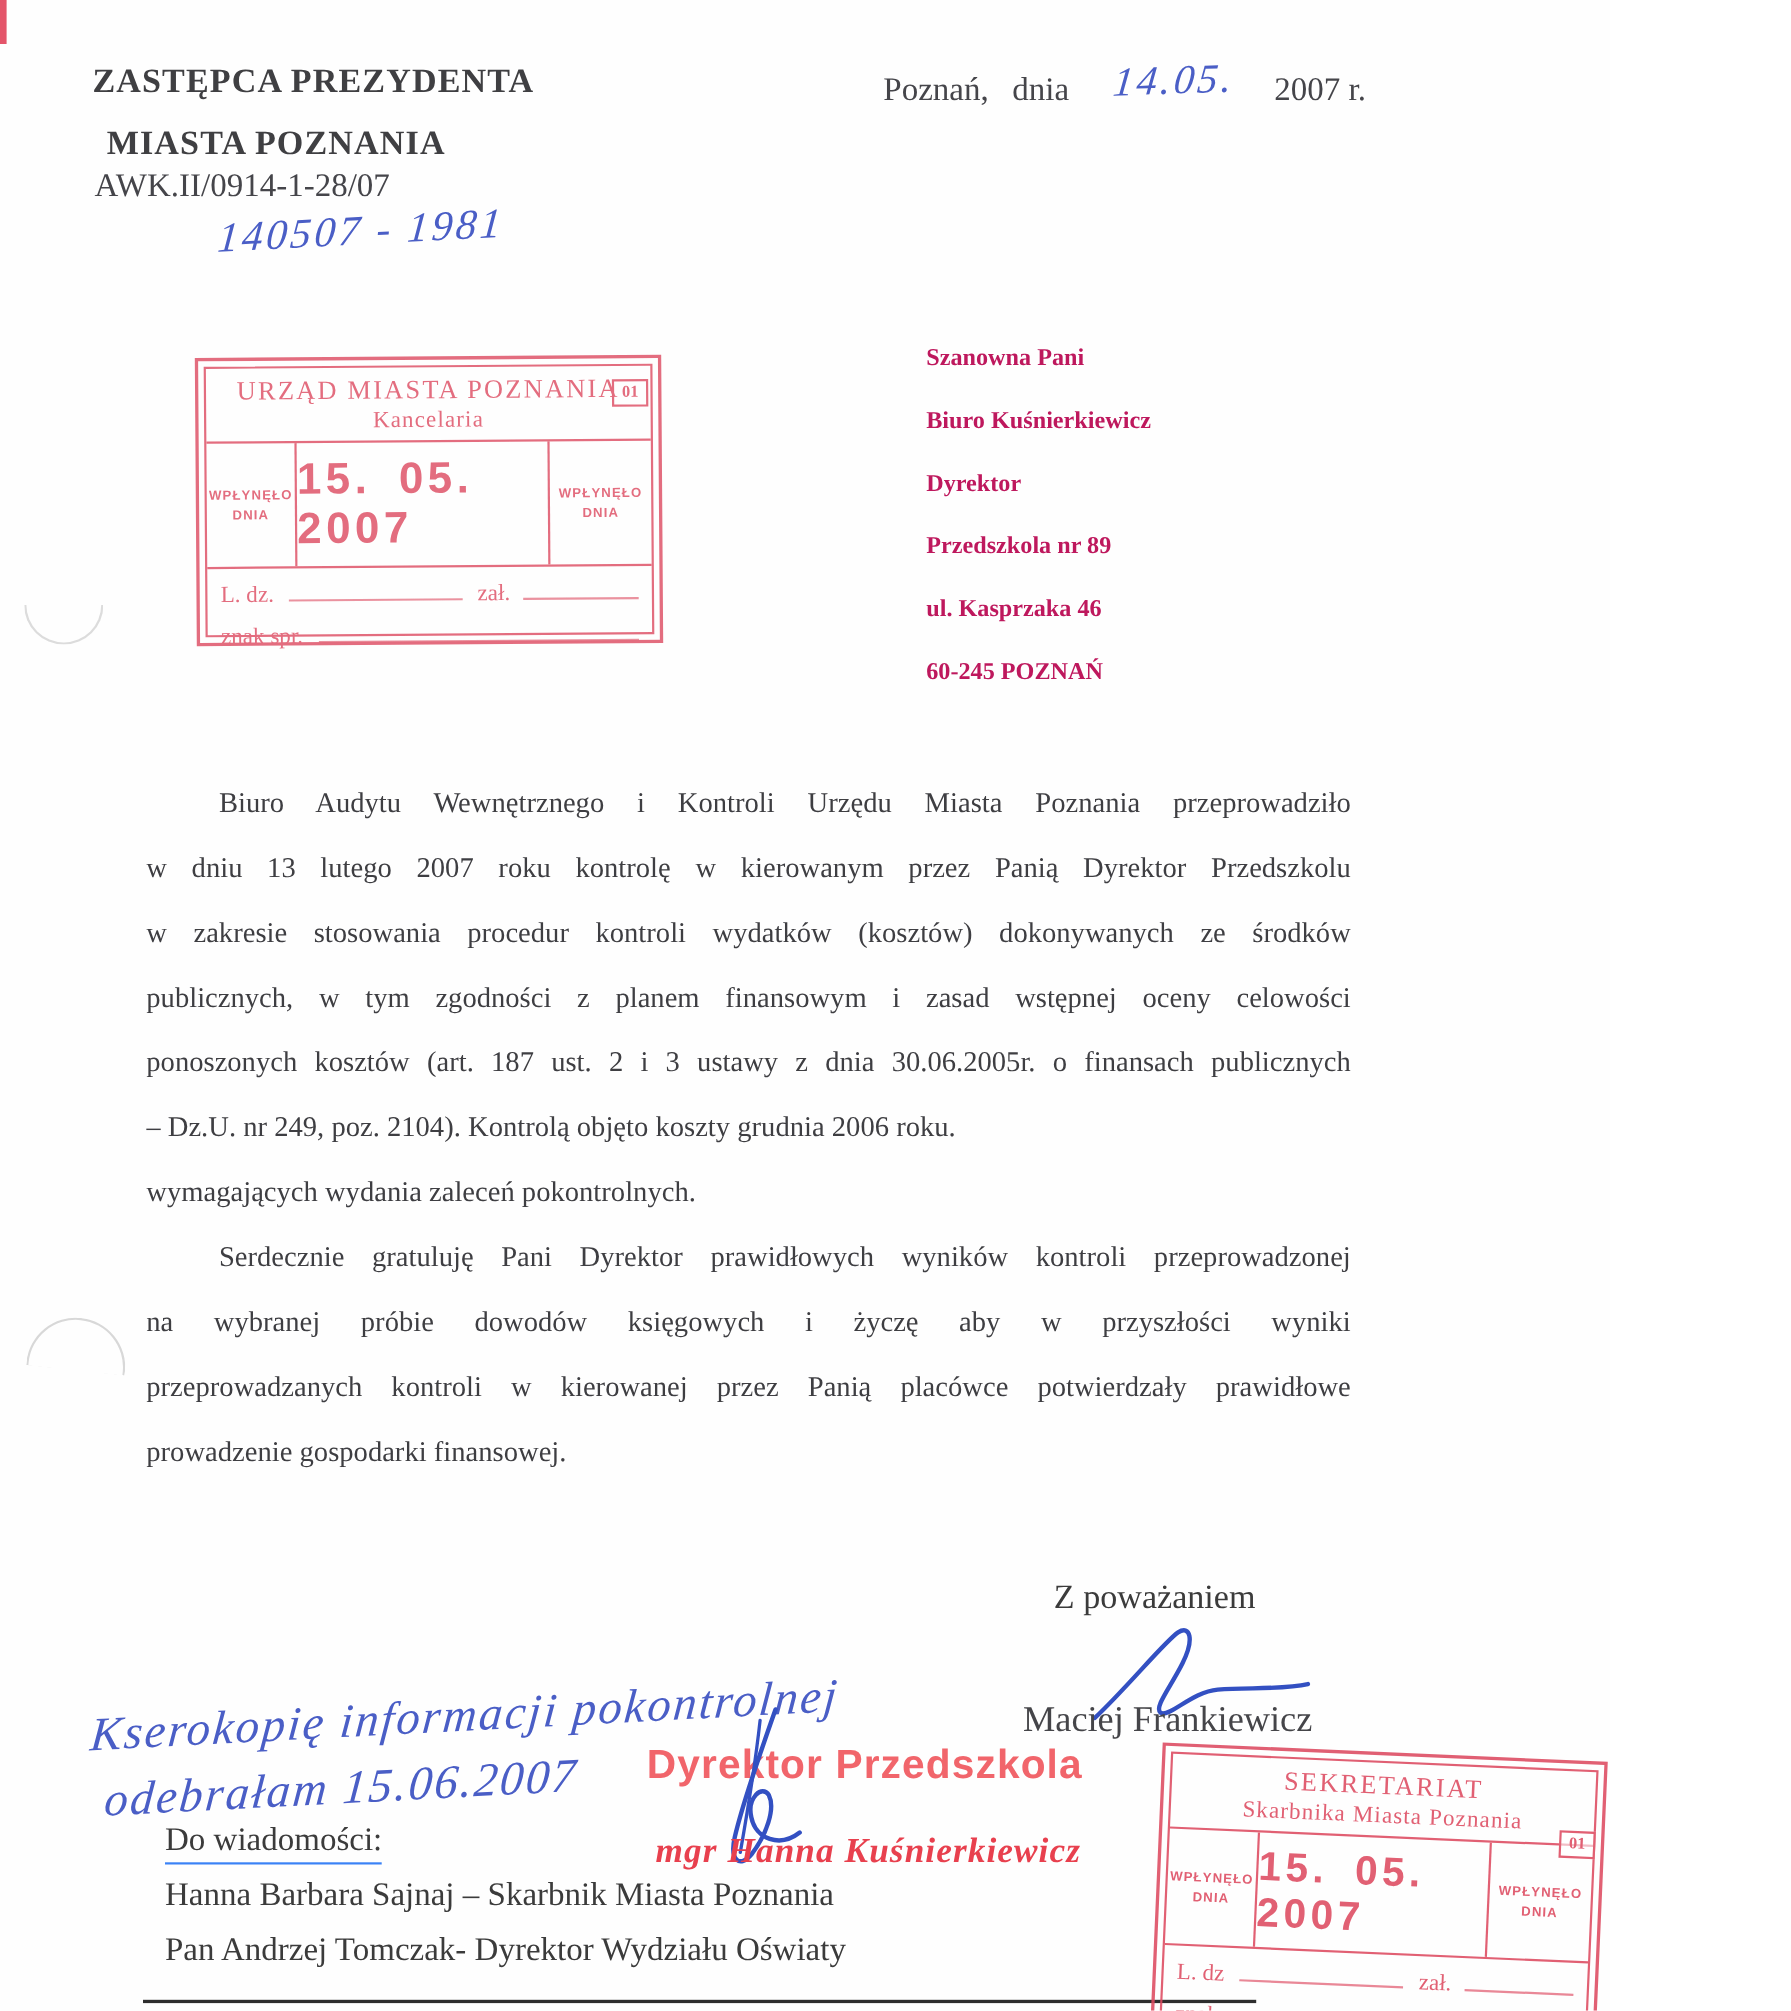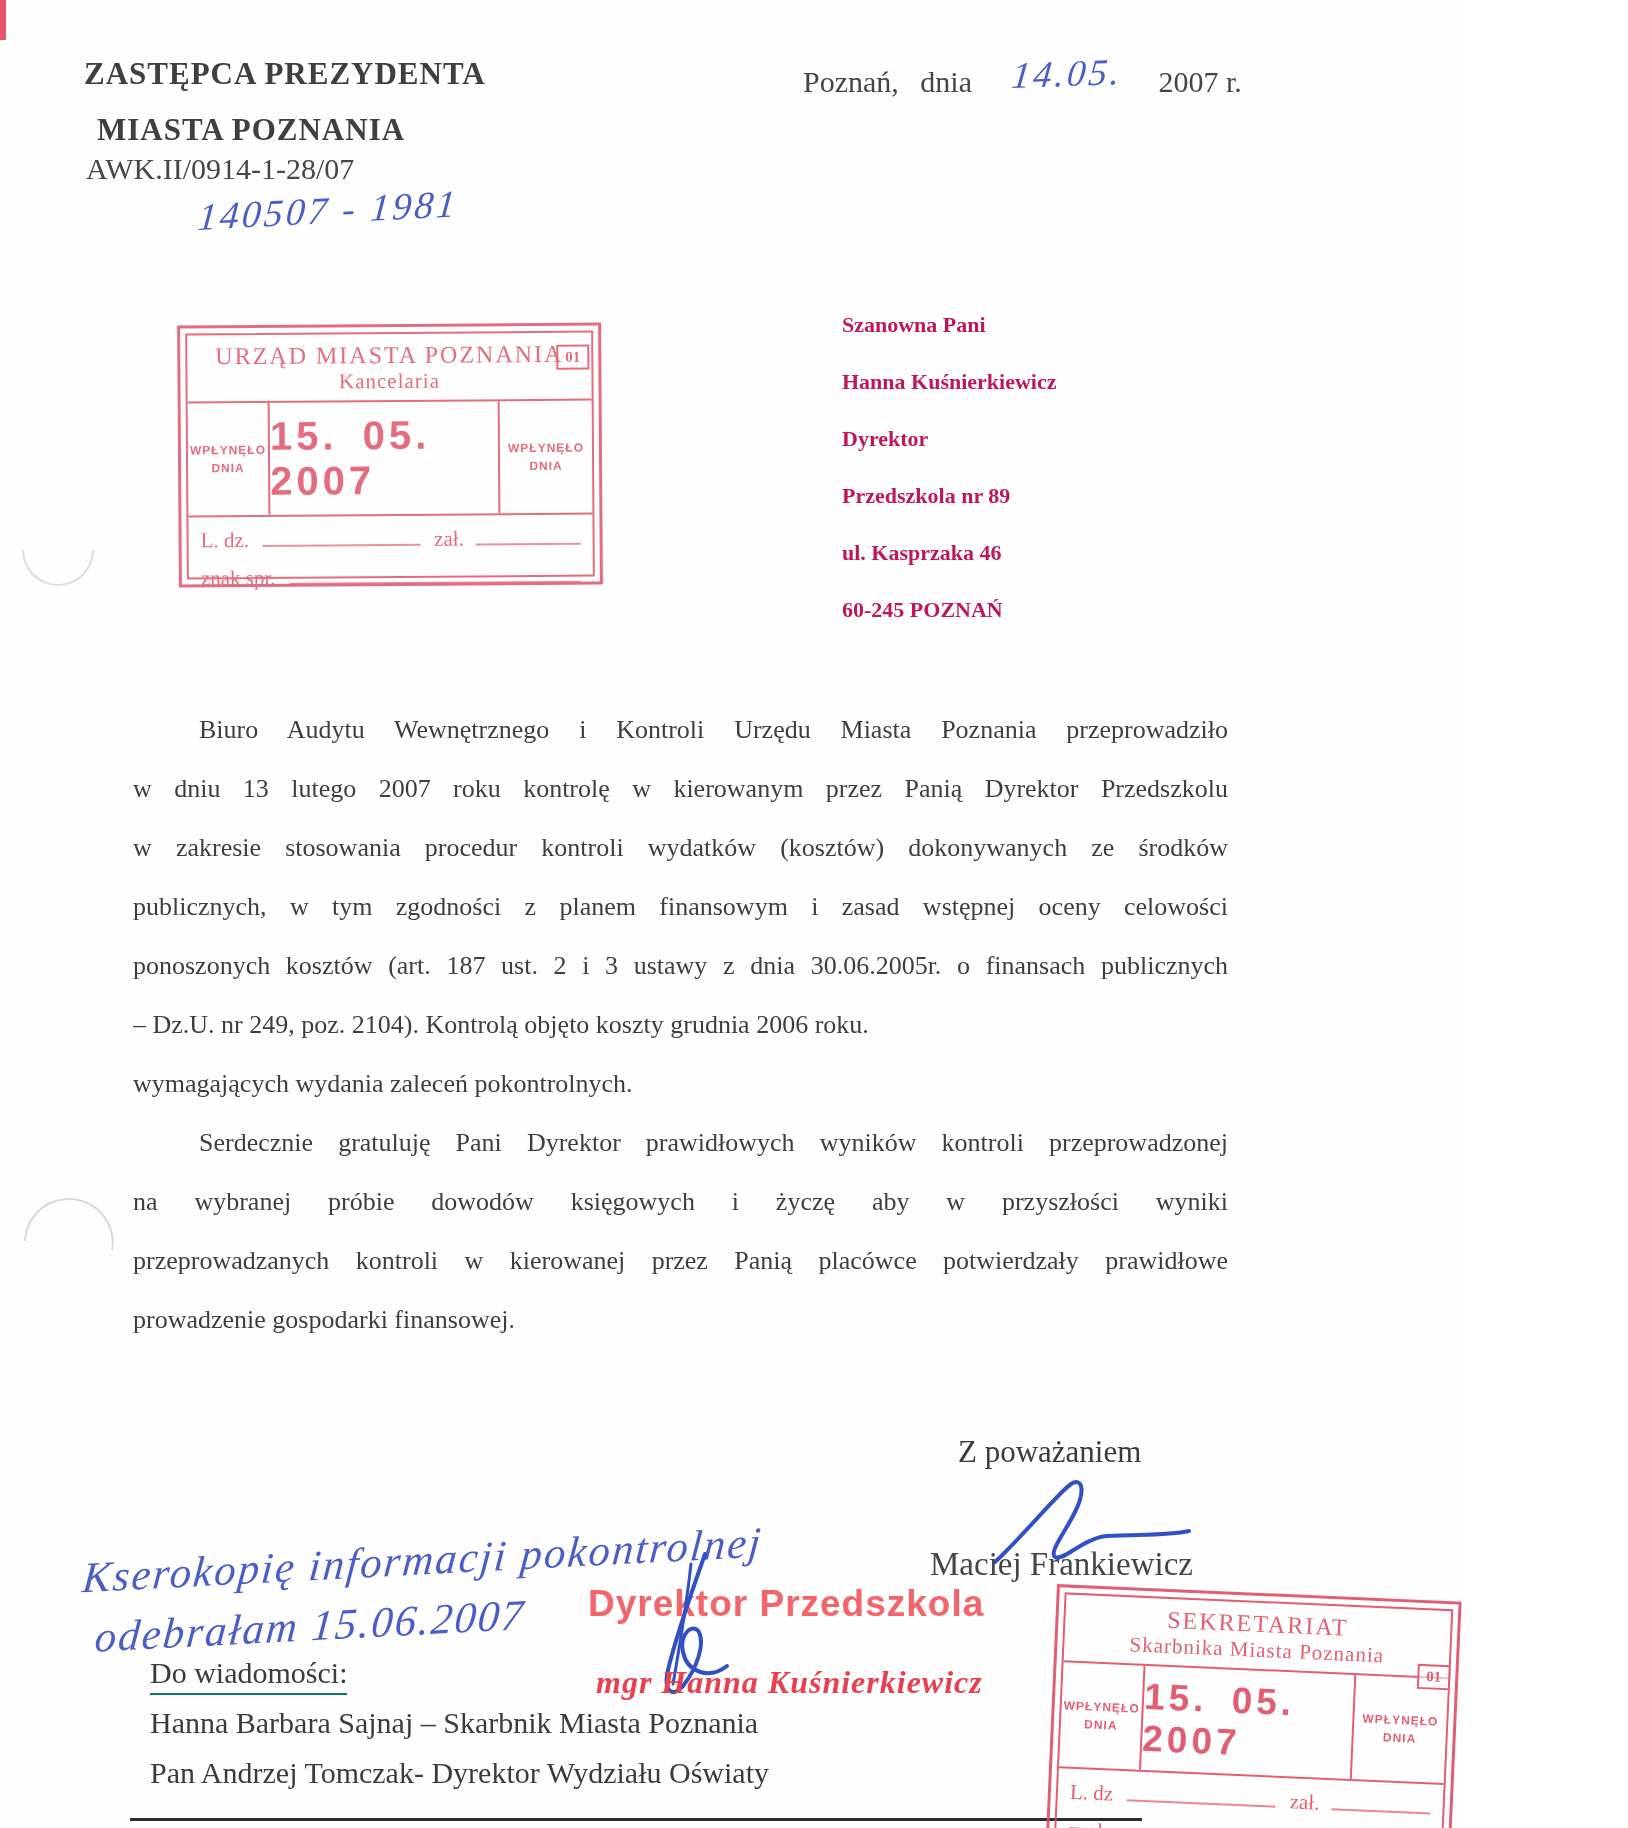"Hanna Kuśnierkiewicz" div { text: Hanna -> Biuro }
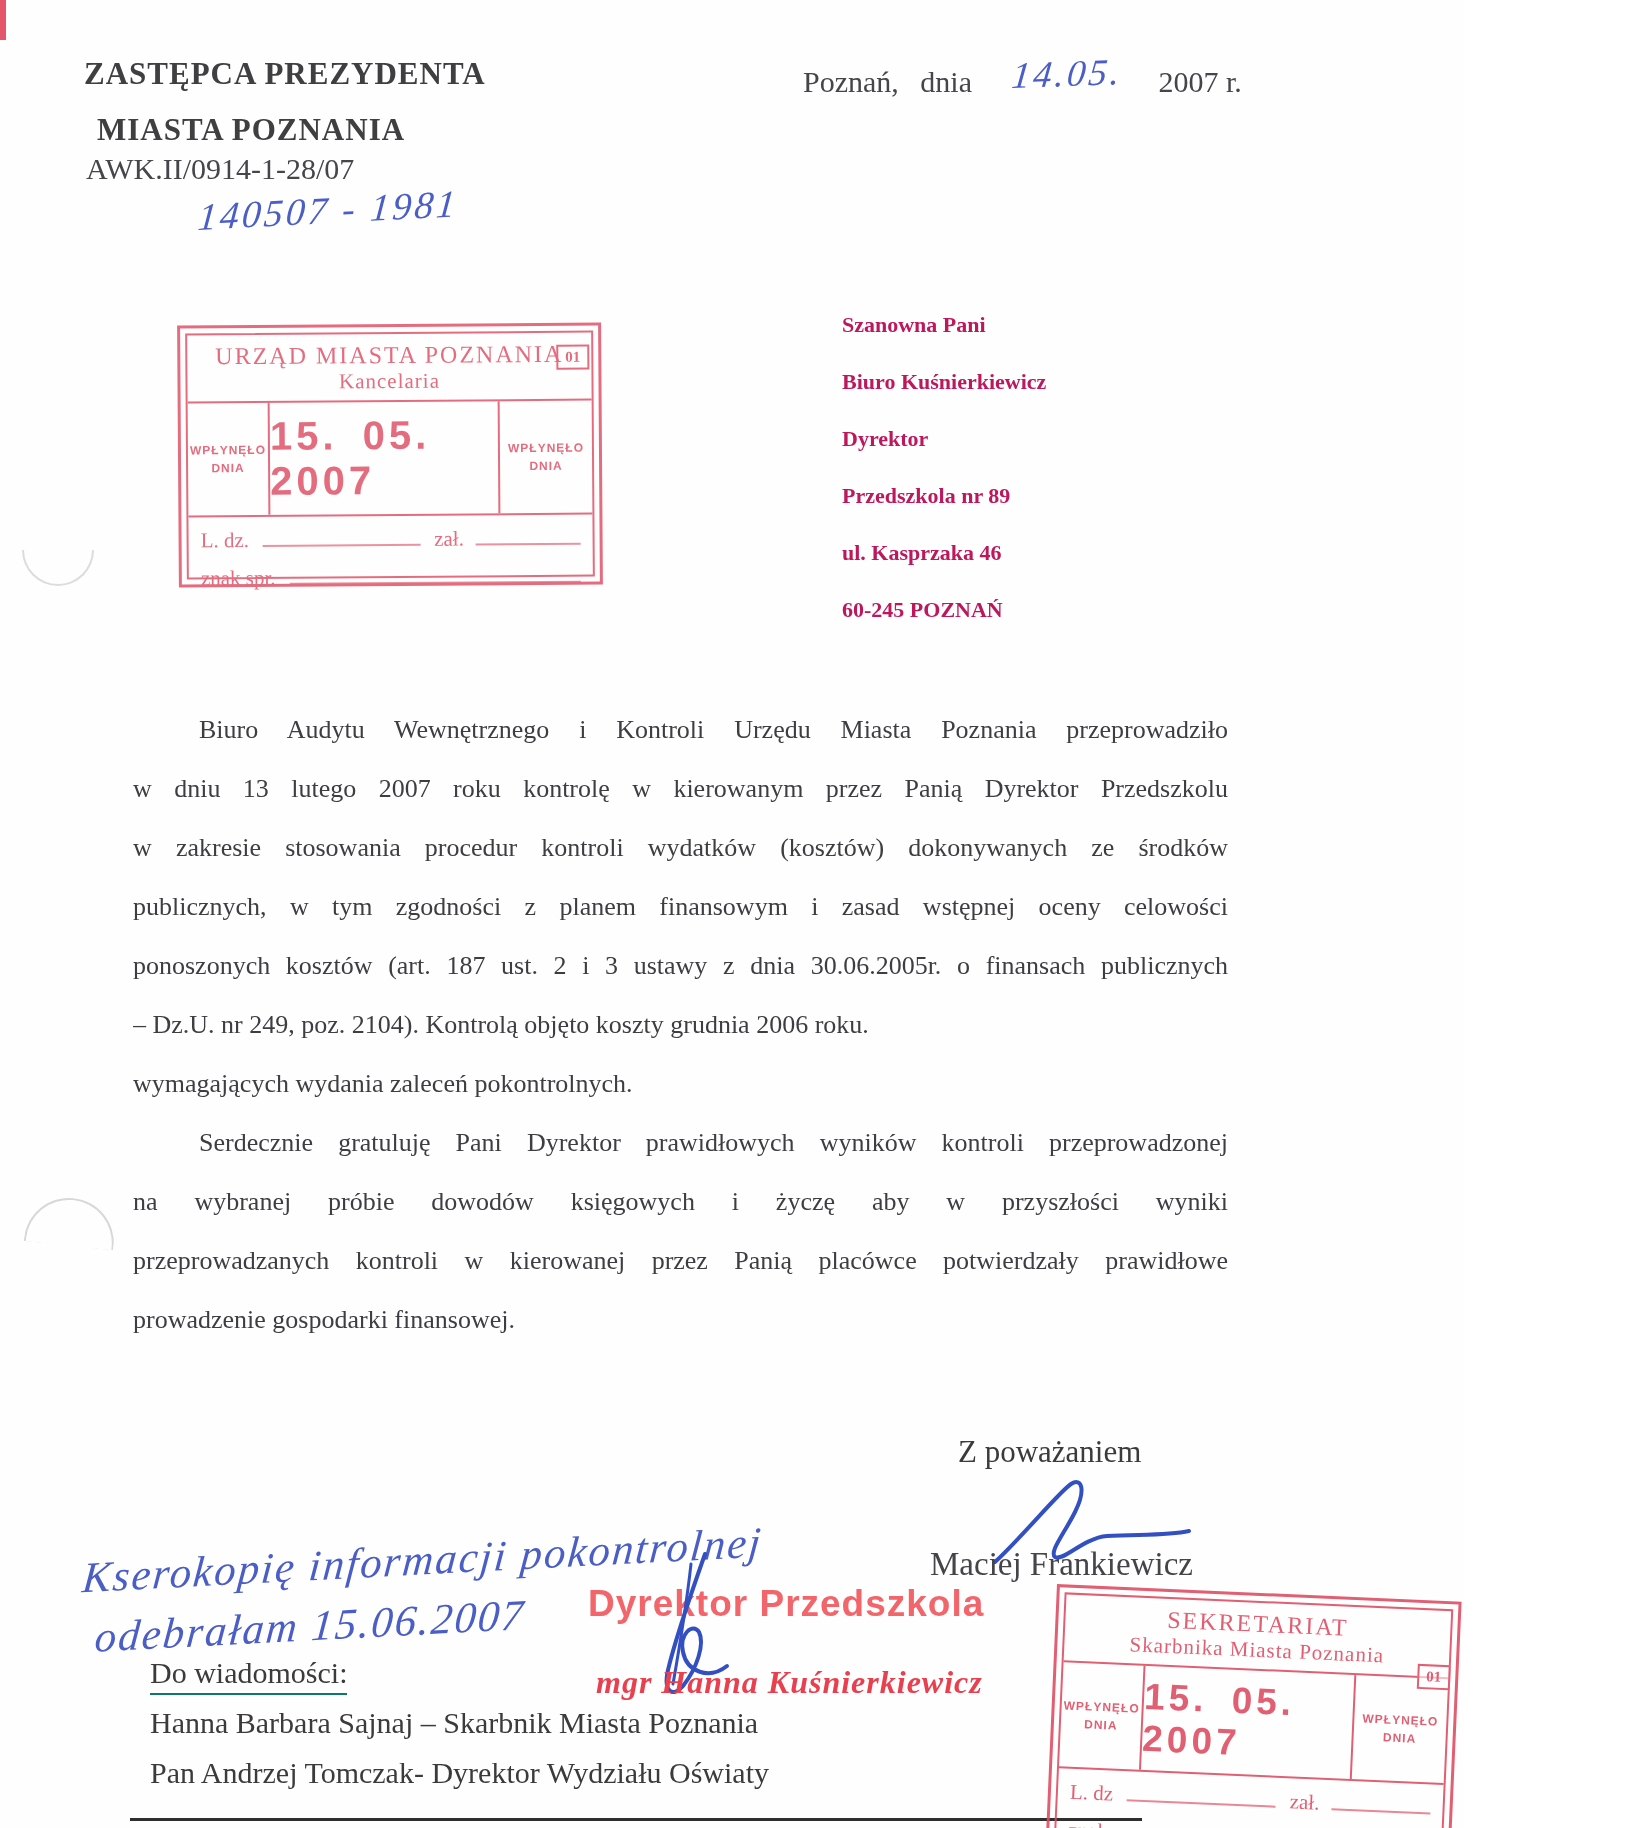"Do wiadomości:" .cc-heading { border-bottom: 2px solid #0f766e -> 2px solid #3b82f6 }
